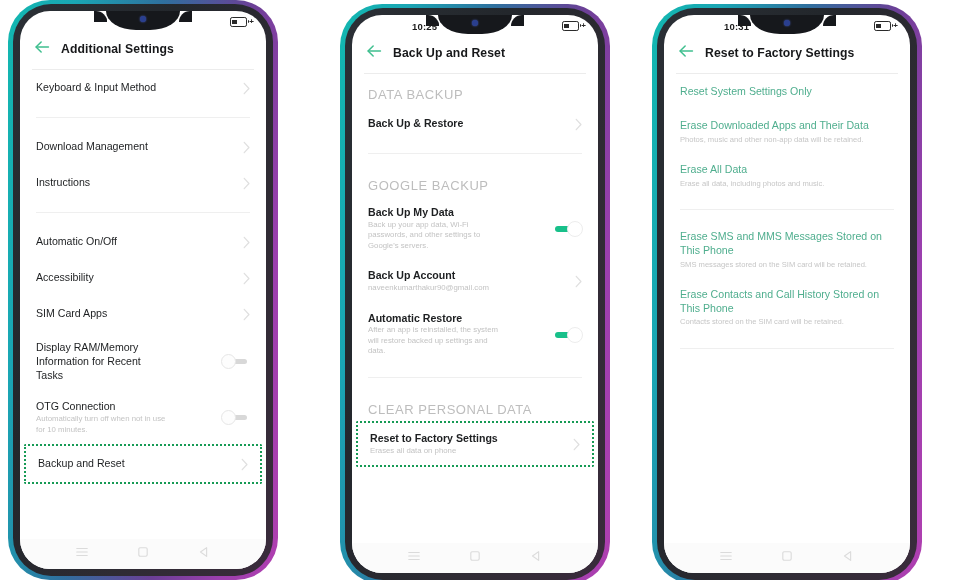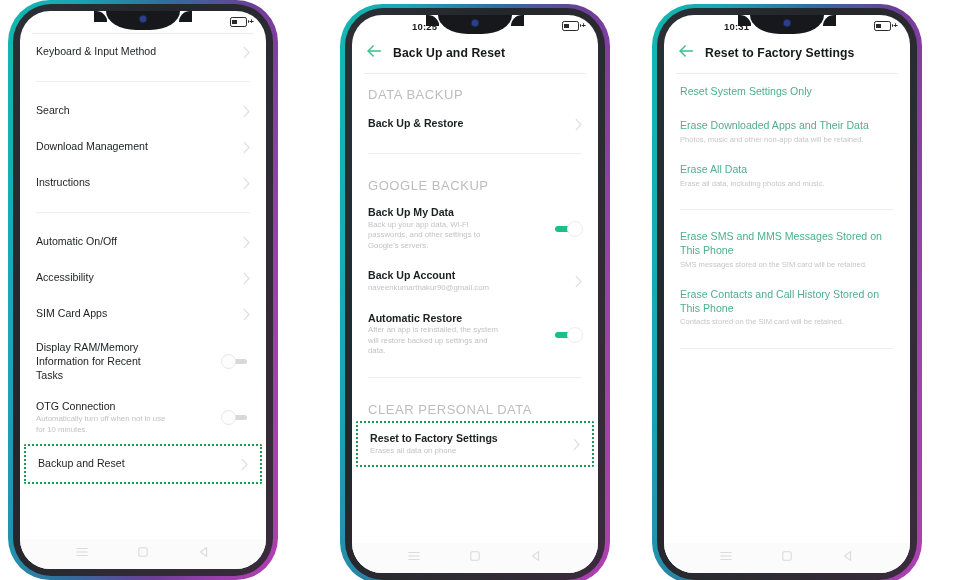"Additional Settings" div.appbar { html: none -> <div> <span><svg> <path></path> <path></path> </svg></span> <span>Additional Settings</span> </div> }
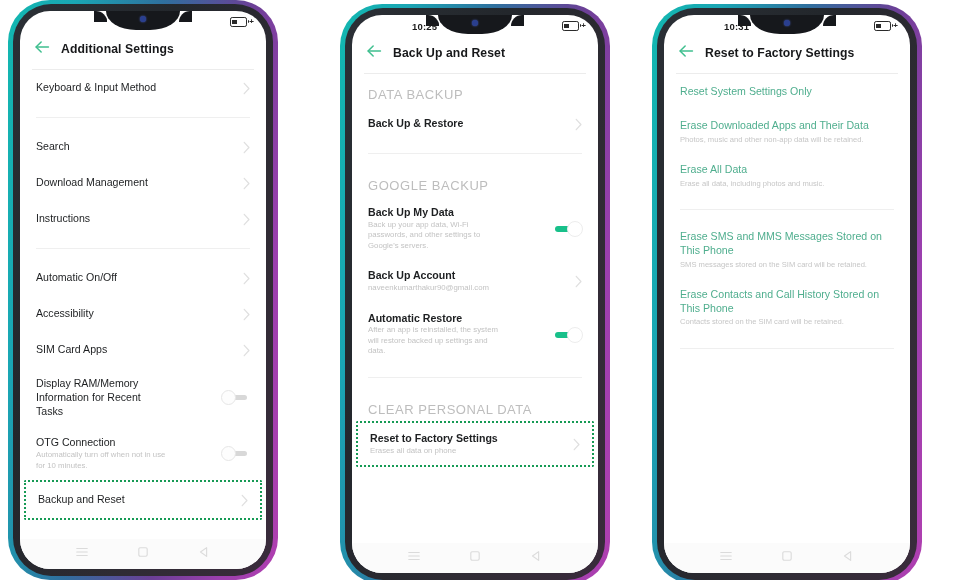"Search" div.row { html: <div> <div> <div>Search</div> </div> <svg> <path></path> </svg> </div> -> none }
